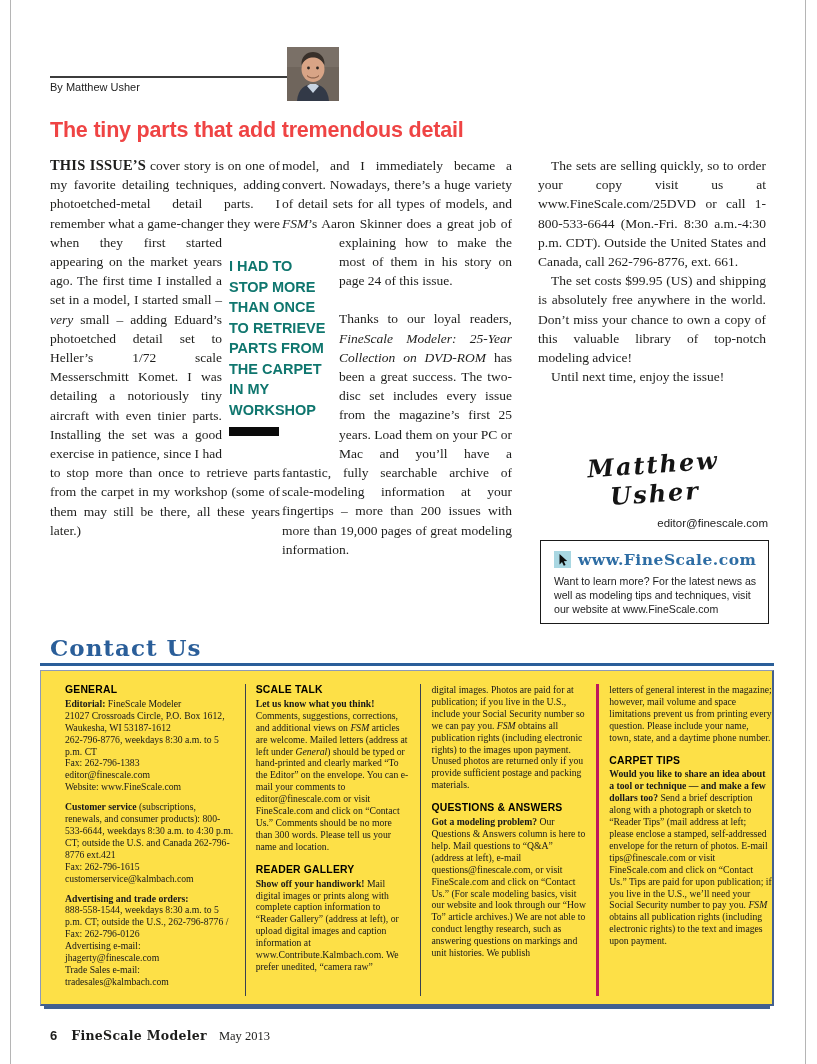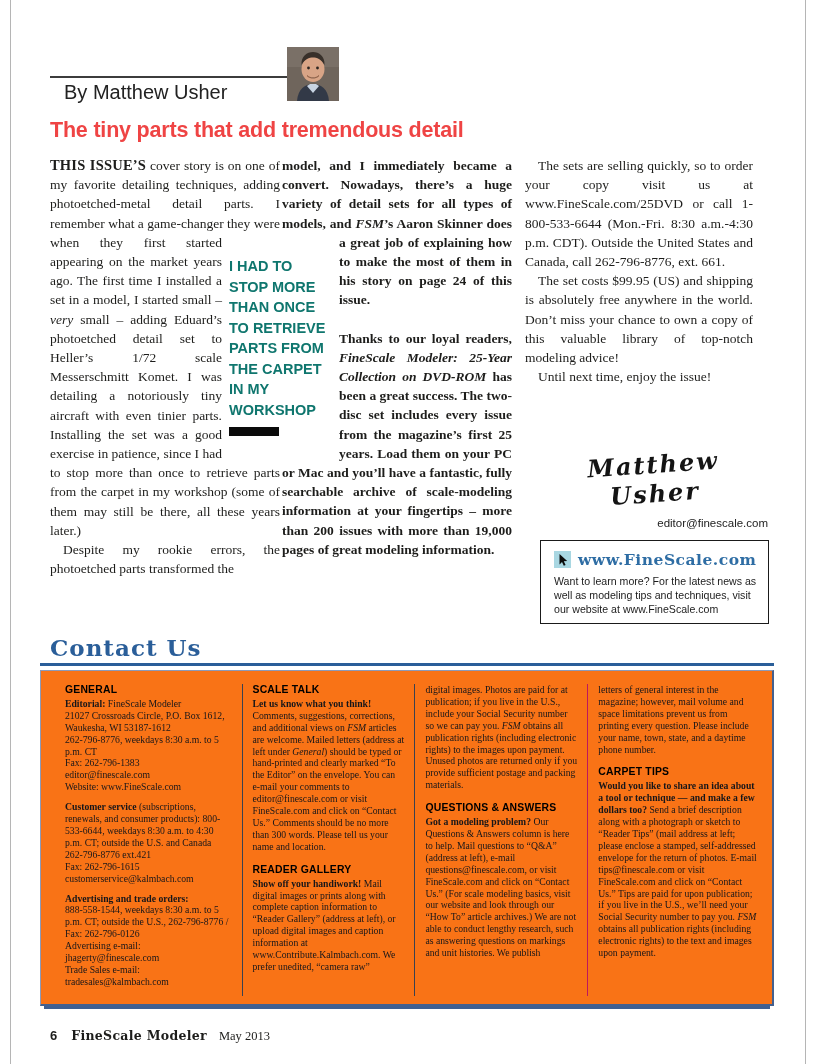"By Matthew Usher" .byline { font-size: 20px -> 11px; margin-left: 14px -> none }
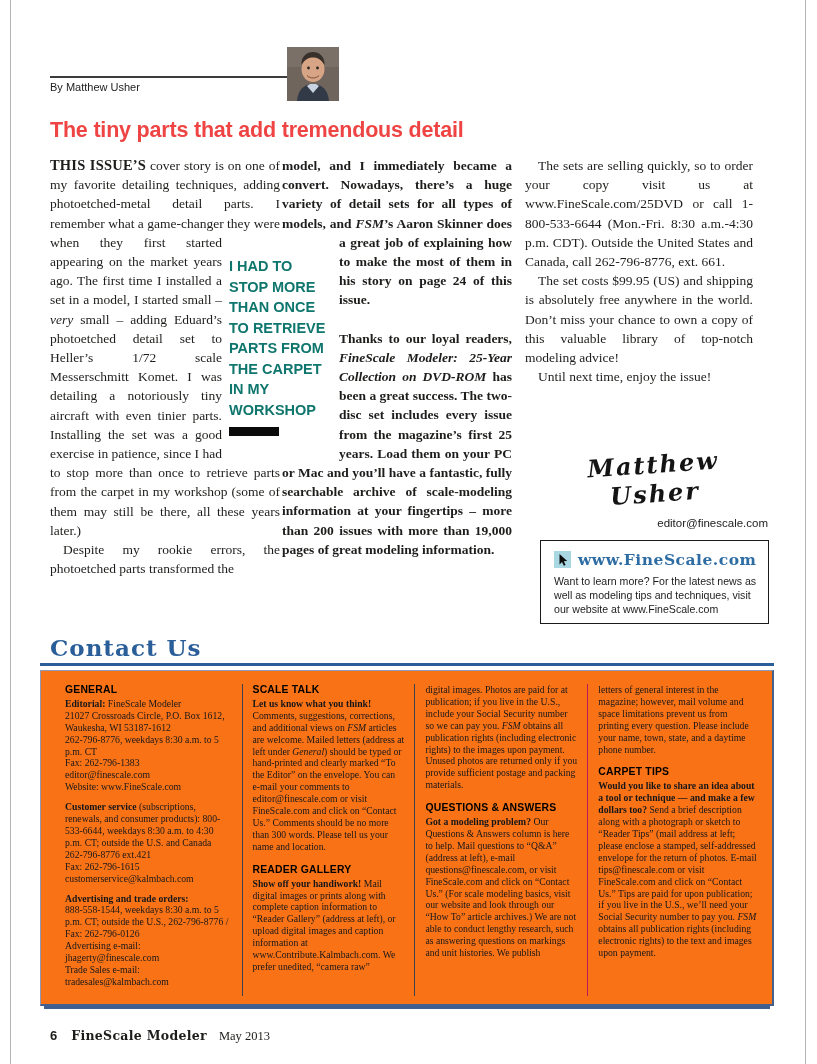"model, and I immediately became" .col-2 { font-weight: bold -> none; margin-right: 13px -> 26px }
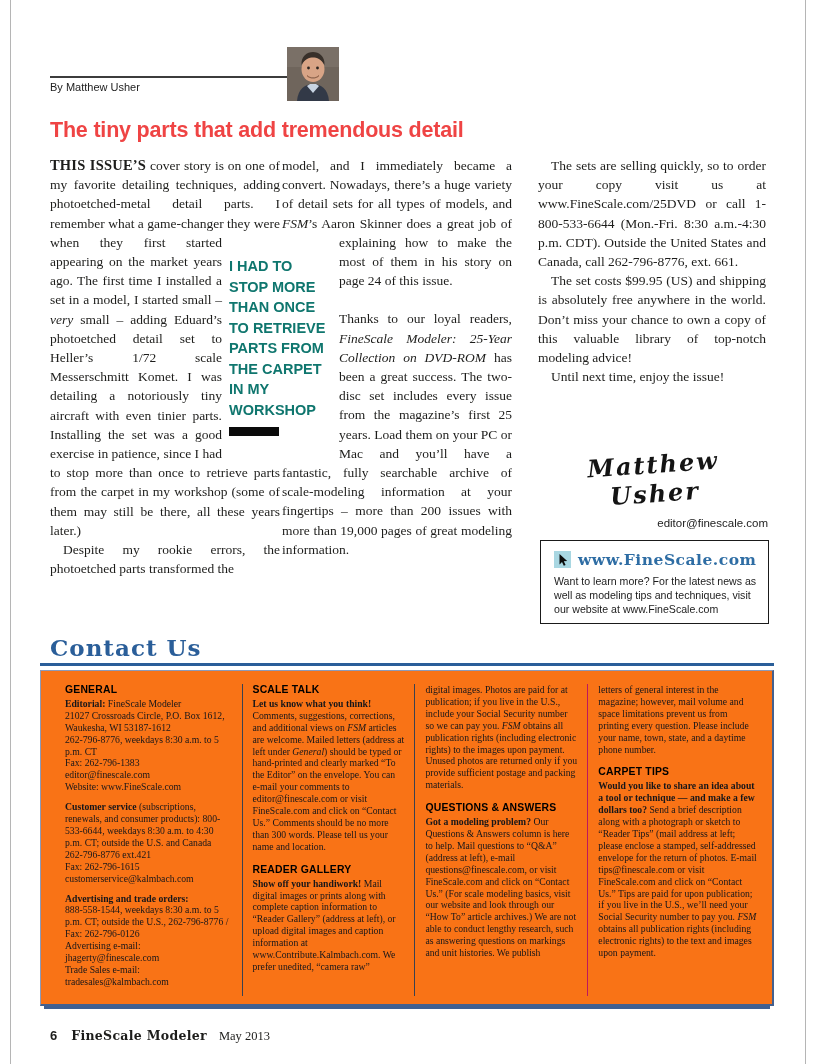"Despite my rookie errors, the" p.bodyp { html: <p><span>Despite my rookie errors, the photoetched parts transformed the</span></p> -> none }
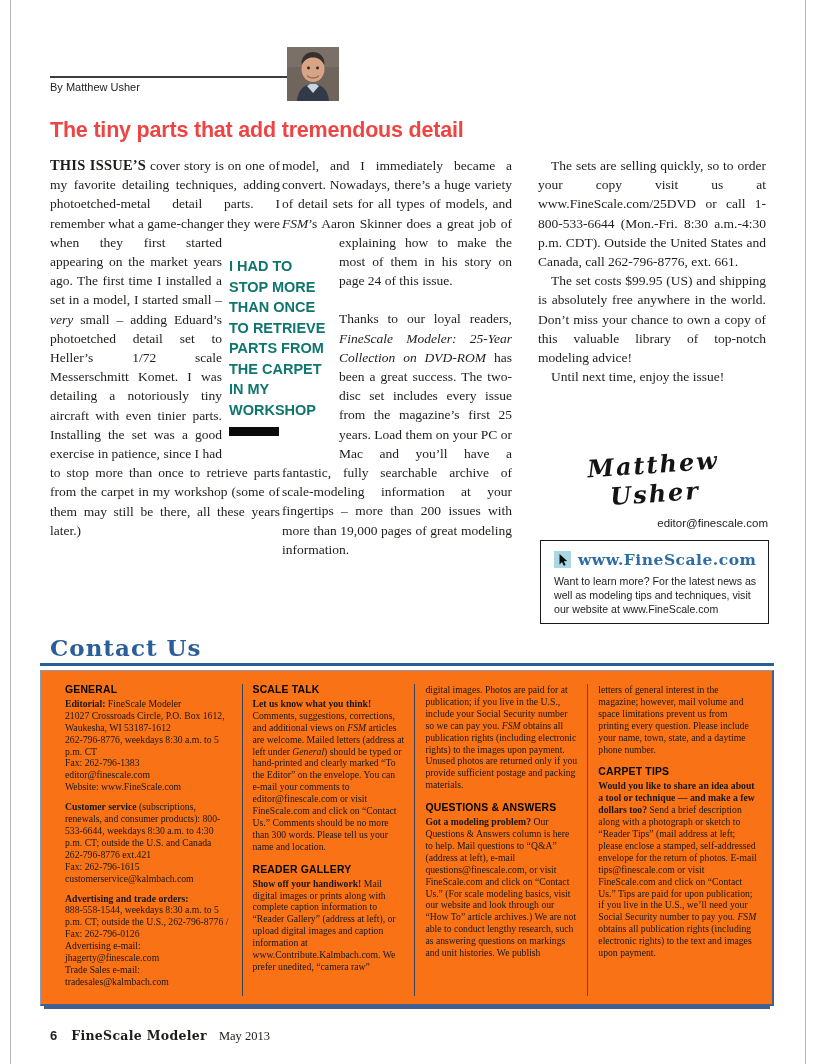"GENERAL" .contact-box { background: #f97316 -> #fde047; padding: 13px 12px 8px 24px -> 13px 0 8px 24px }
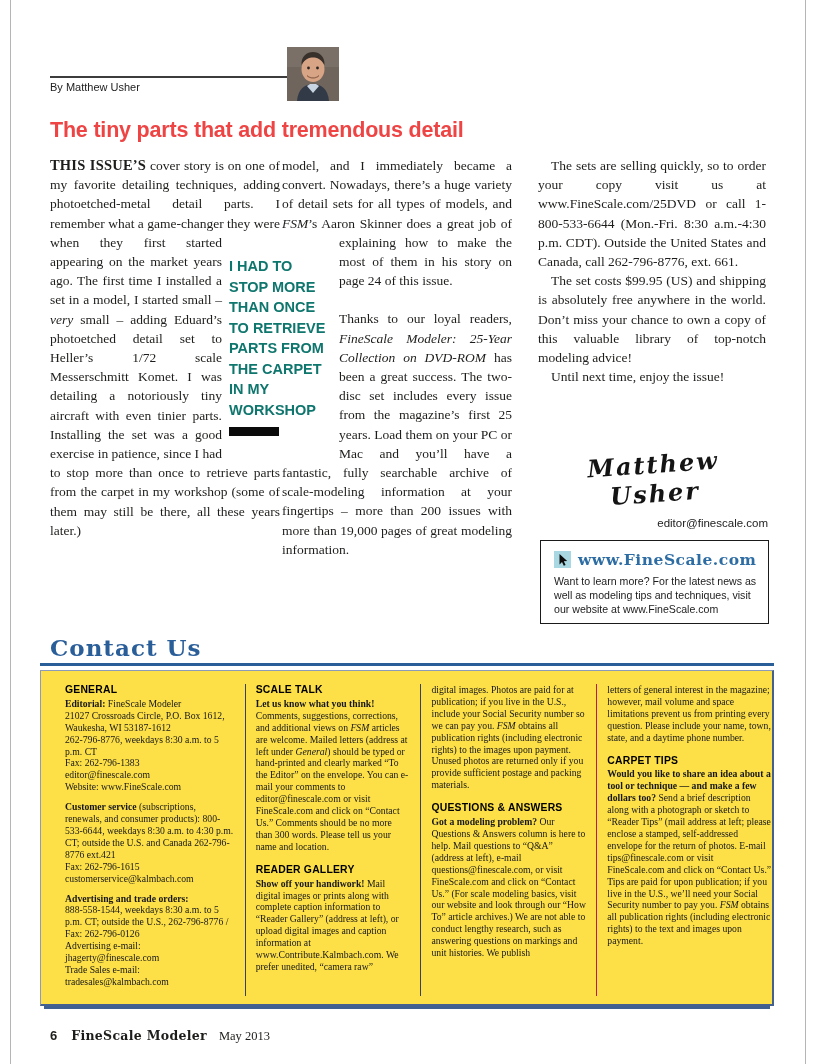"letters of general interest in" .ccol-4 { border-left: 1px solid #be185d -> 3px solid #be185d }
